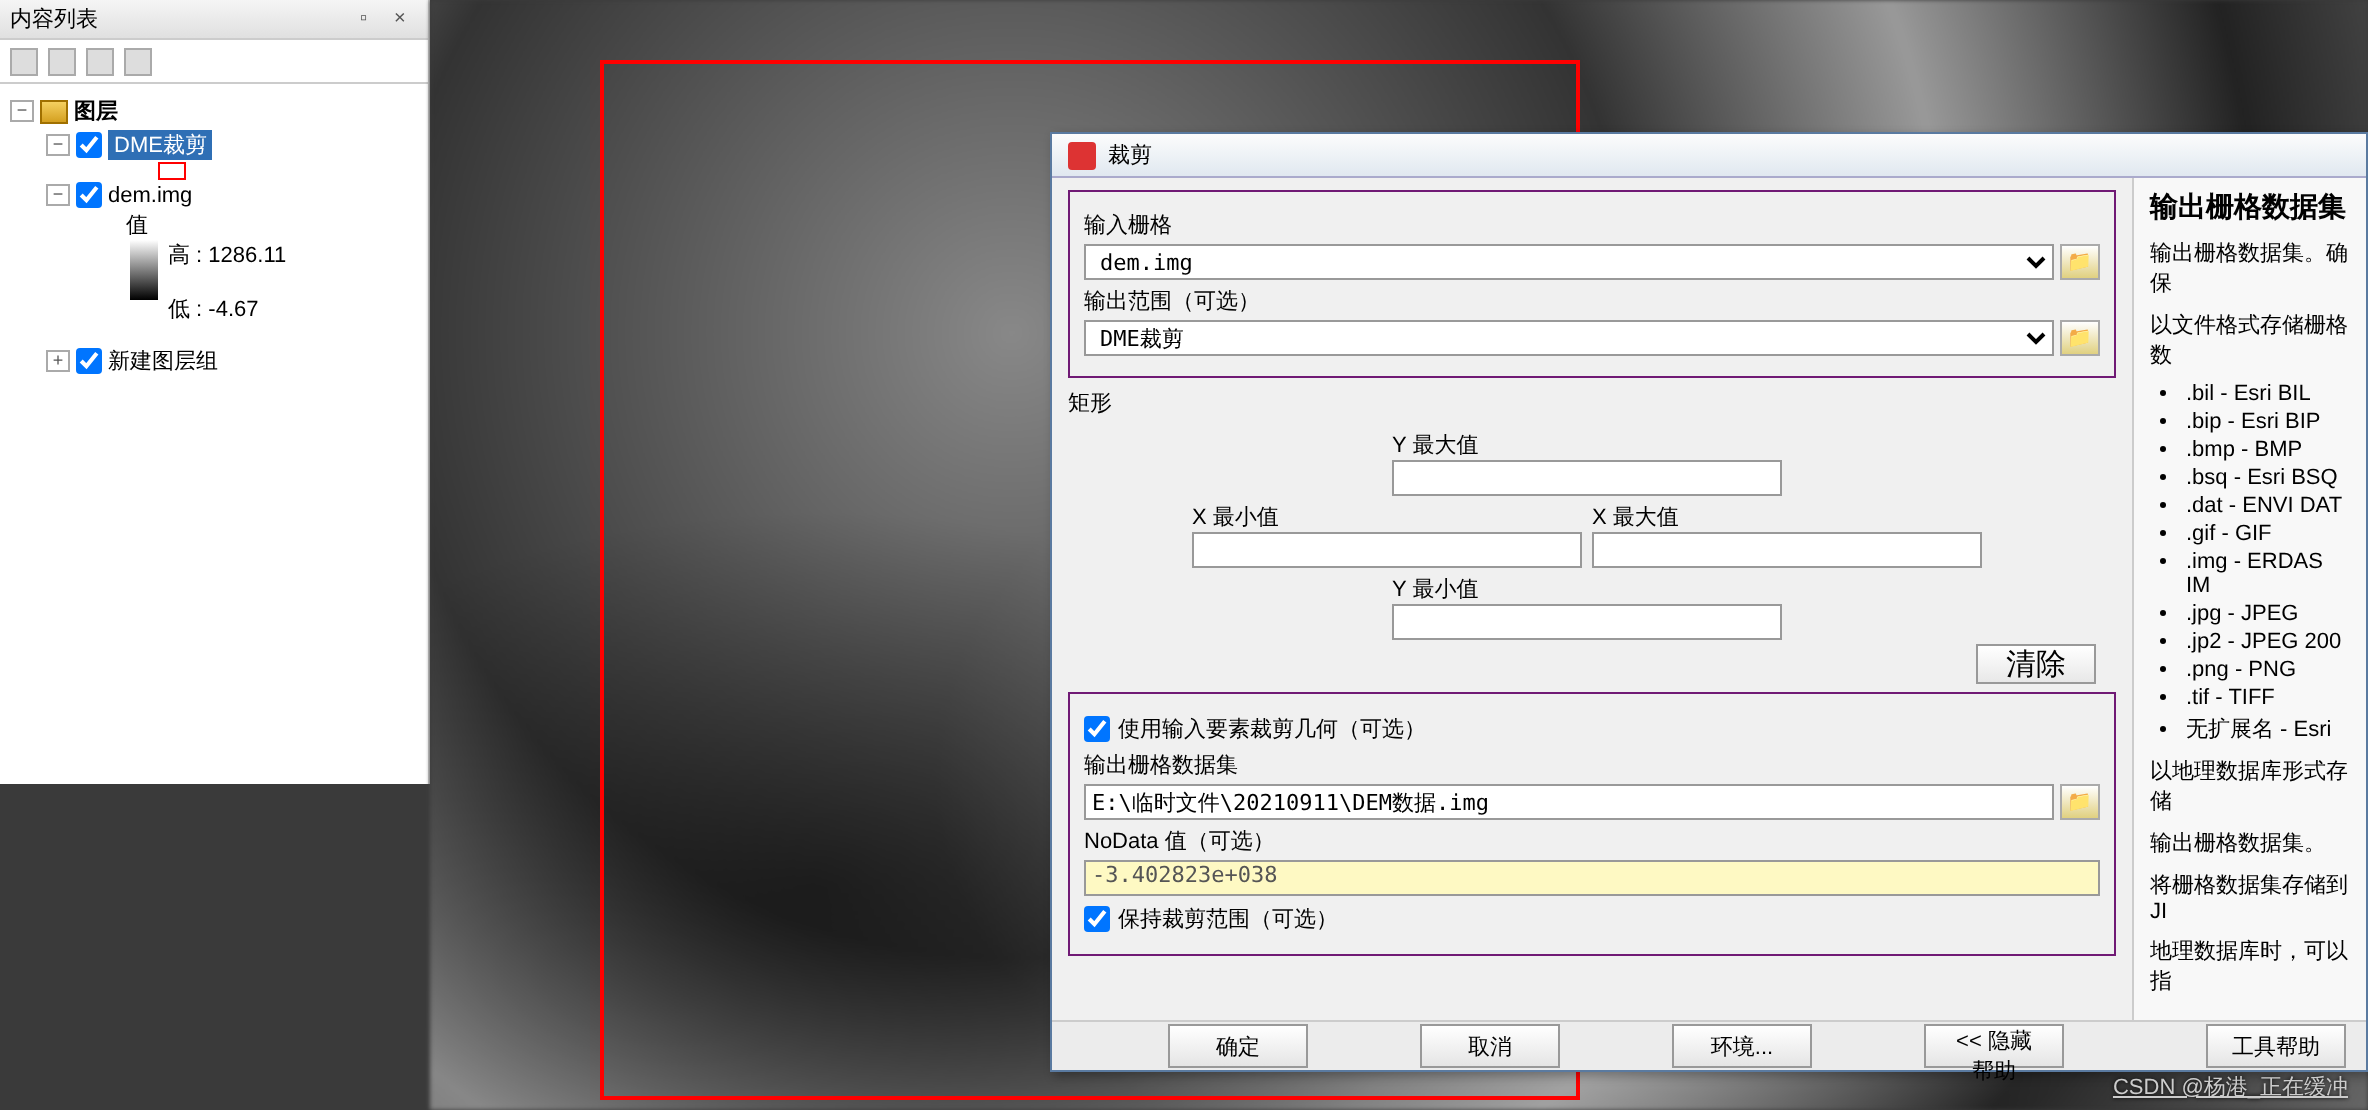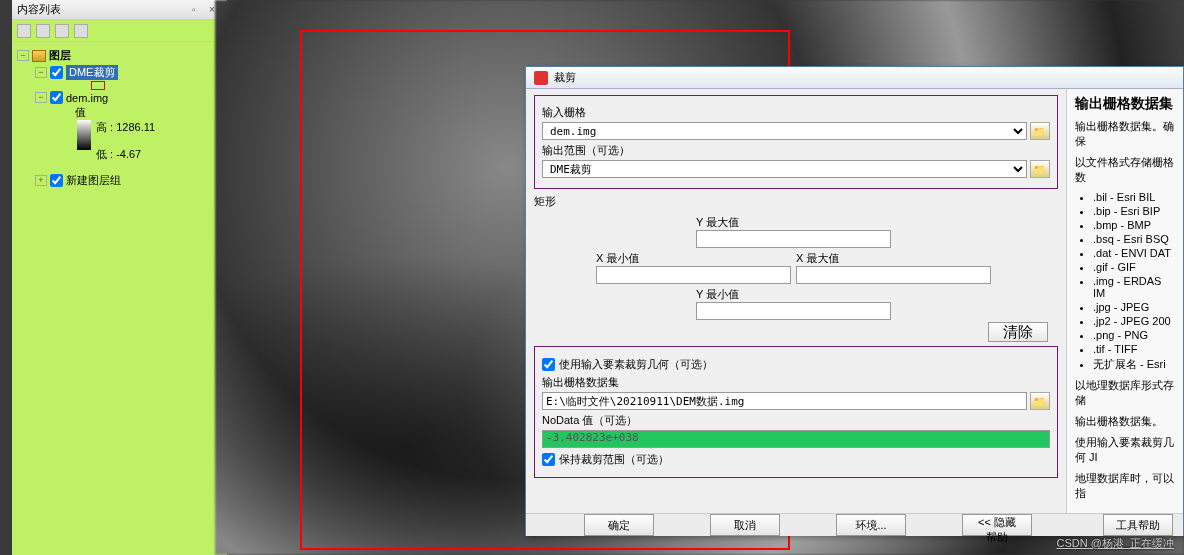"内容列表" .toc-panel { background: #bef264 -> #ffffff; height: 555px -> 392px; left: 12px -> 0 }
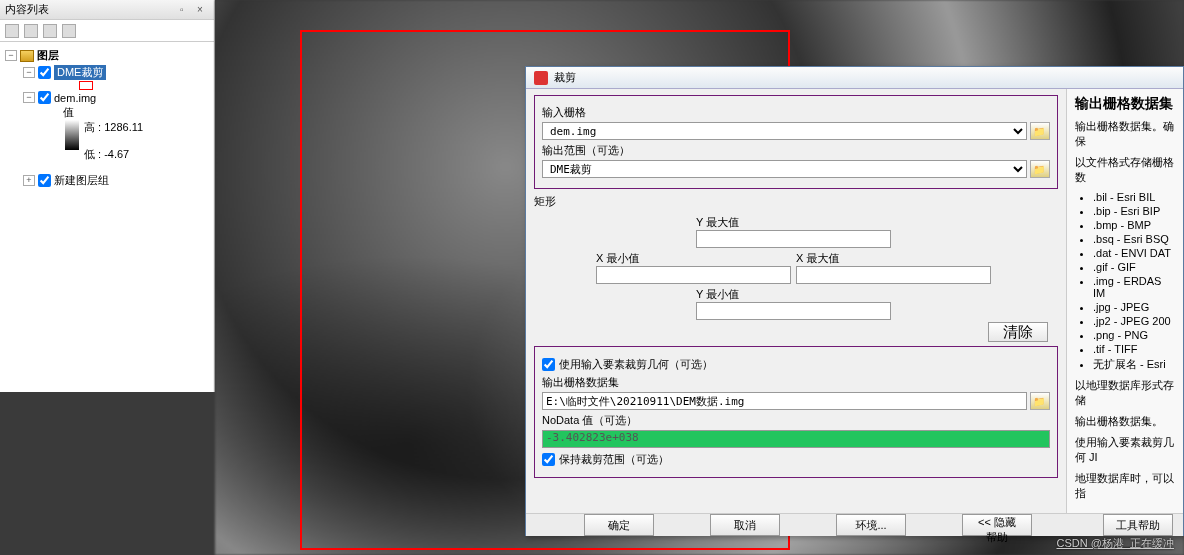"-3.402823e+038" .readonly-box { background: #22c55e -> #fef9c3 }
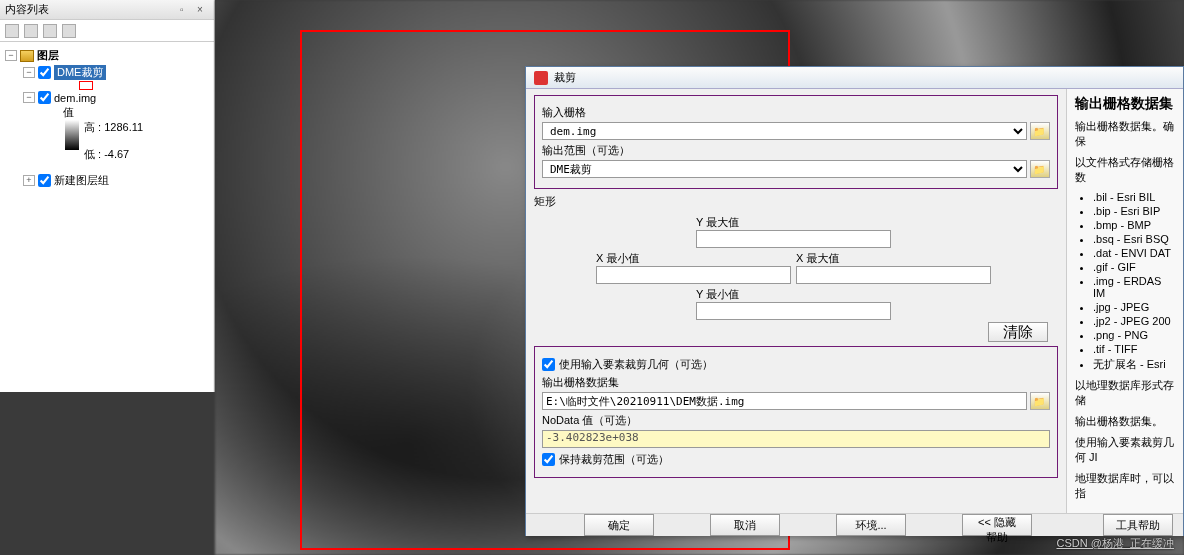"使用输入要素裁剪几何 JI" p.side-p { text: 使用输入要素裁剪几何 -> 将栅格数据集存储到 }
